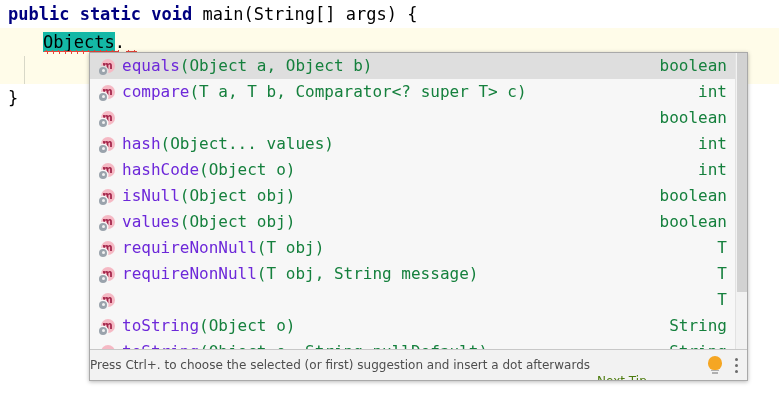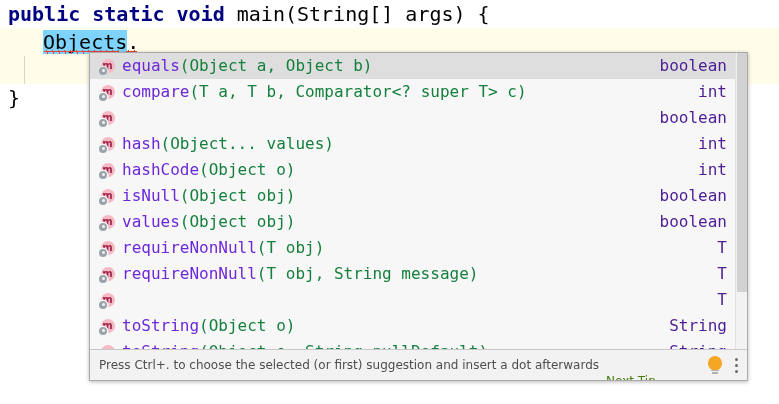"public static void main(String[] args)" .code-line { font-size: 20px -> 17px }
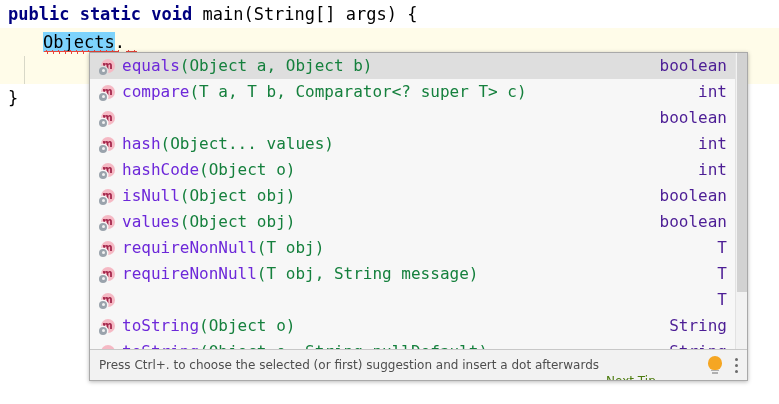"Objects" .ident-hl { background: #7dd3fc -> #14b8a6 }
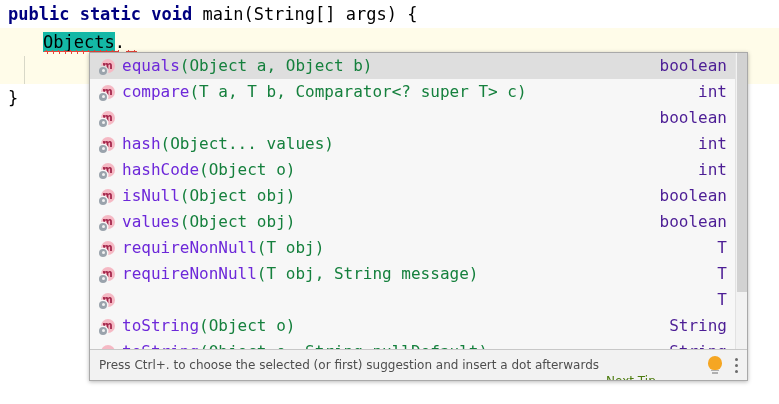"boolean" .rettype { color: #4c1d95 -> #15803d }
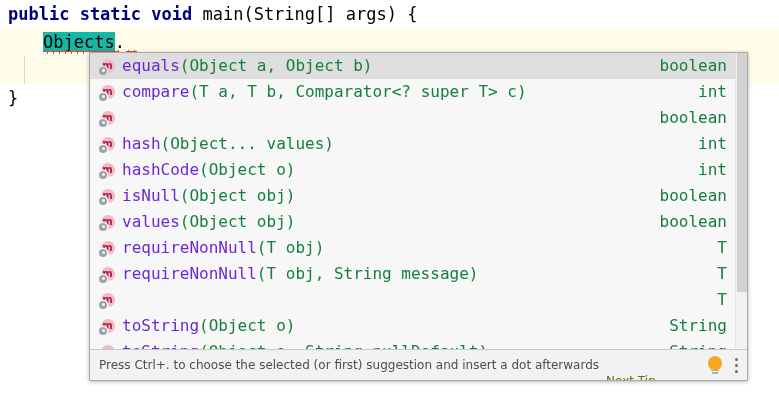"Press Ctrl+. to choose the" #statusbar { padding-left: 9px -> none }
